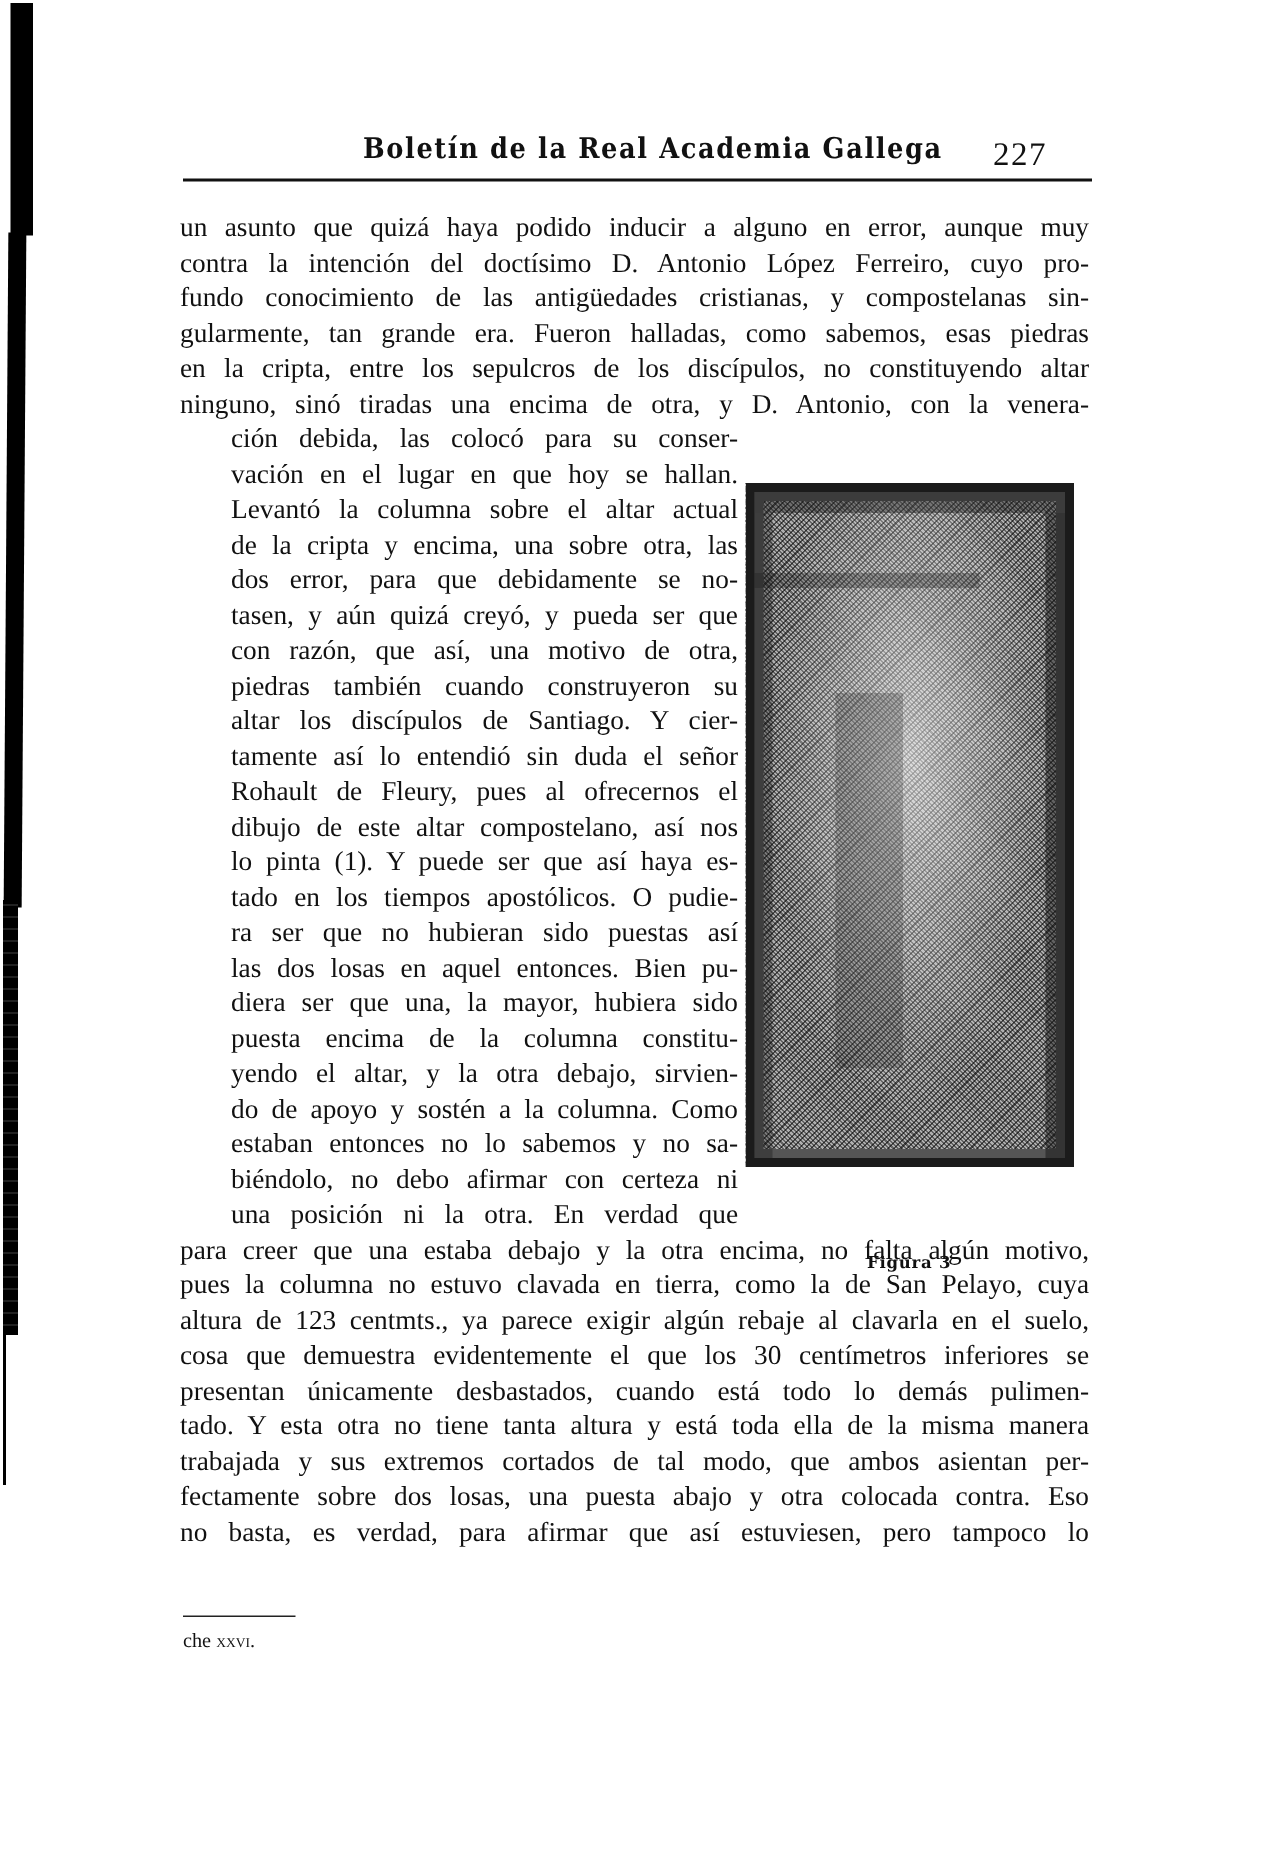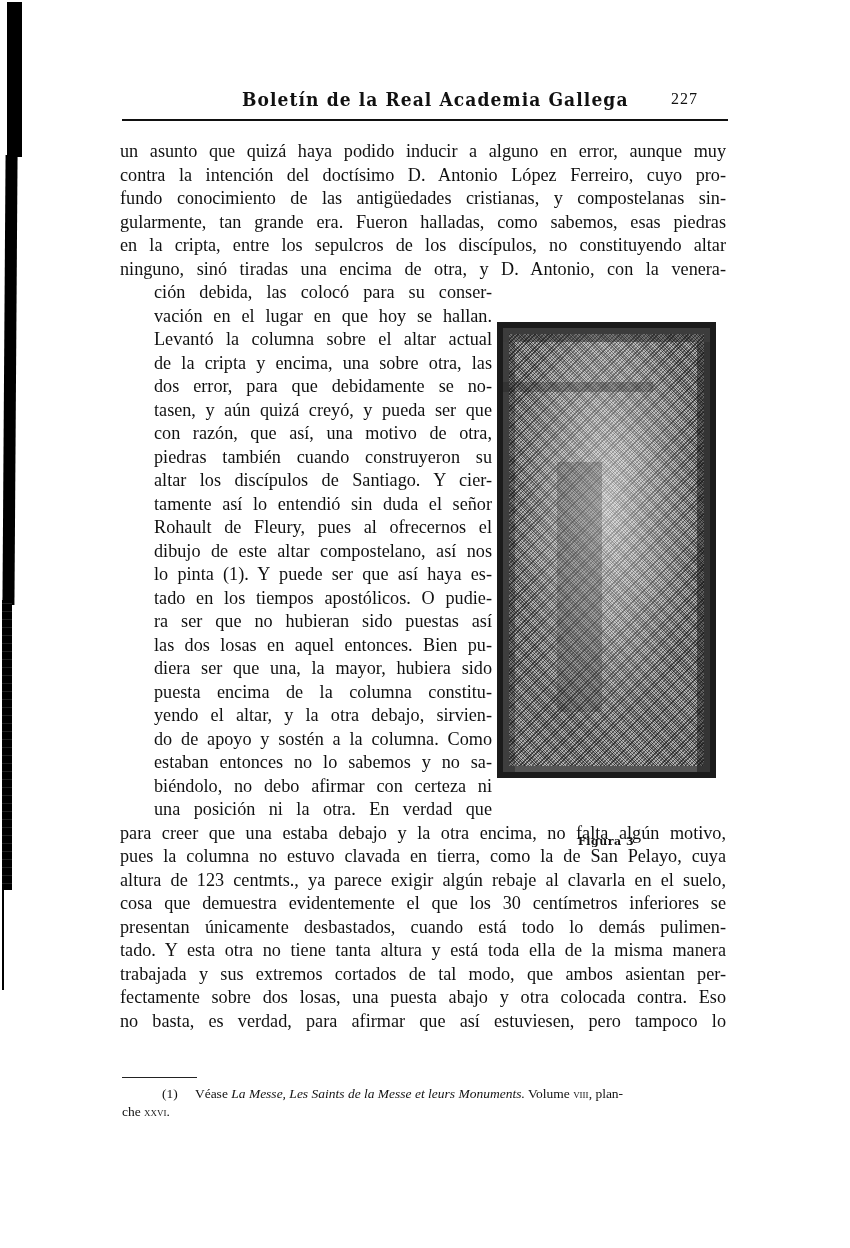"227" .page-number { font-size: 16px -> 22px }
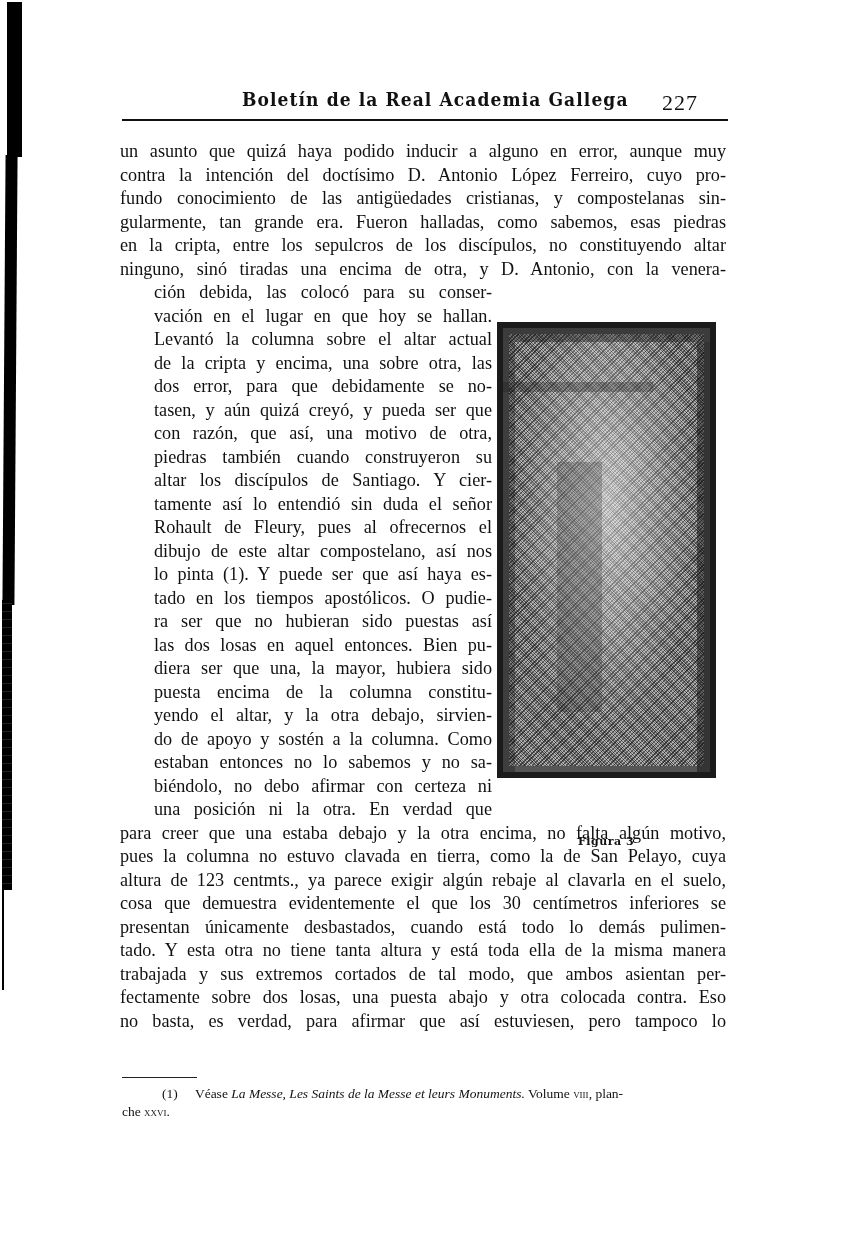"(1) Véase La Messe, Les" span.fn-line1 { html: <span> <span>(1)</span> <span>Véase</span> <i>La Messe, Les Saints de la Messe et leurs Monuments.</i> <span>Volume</span> <span>viii</span><span>, plan-</span> </span> -> none }
